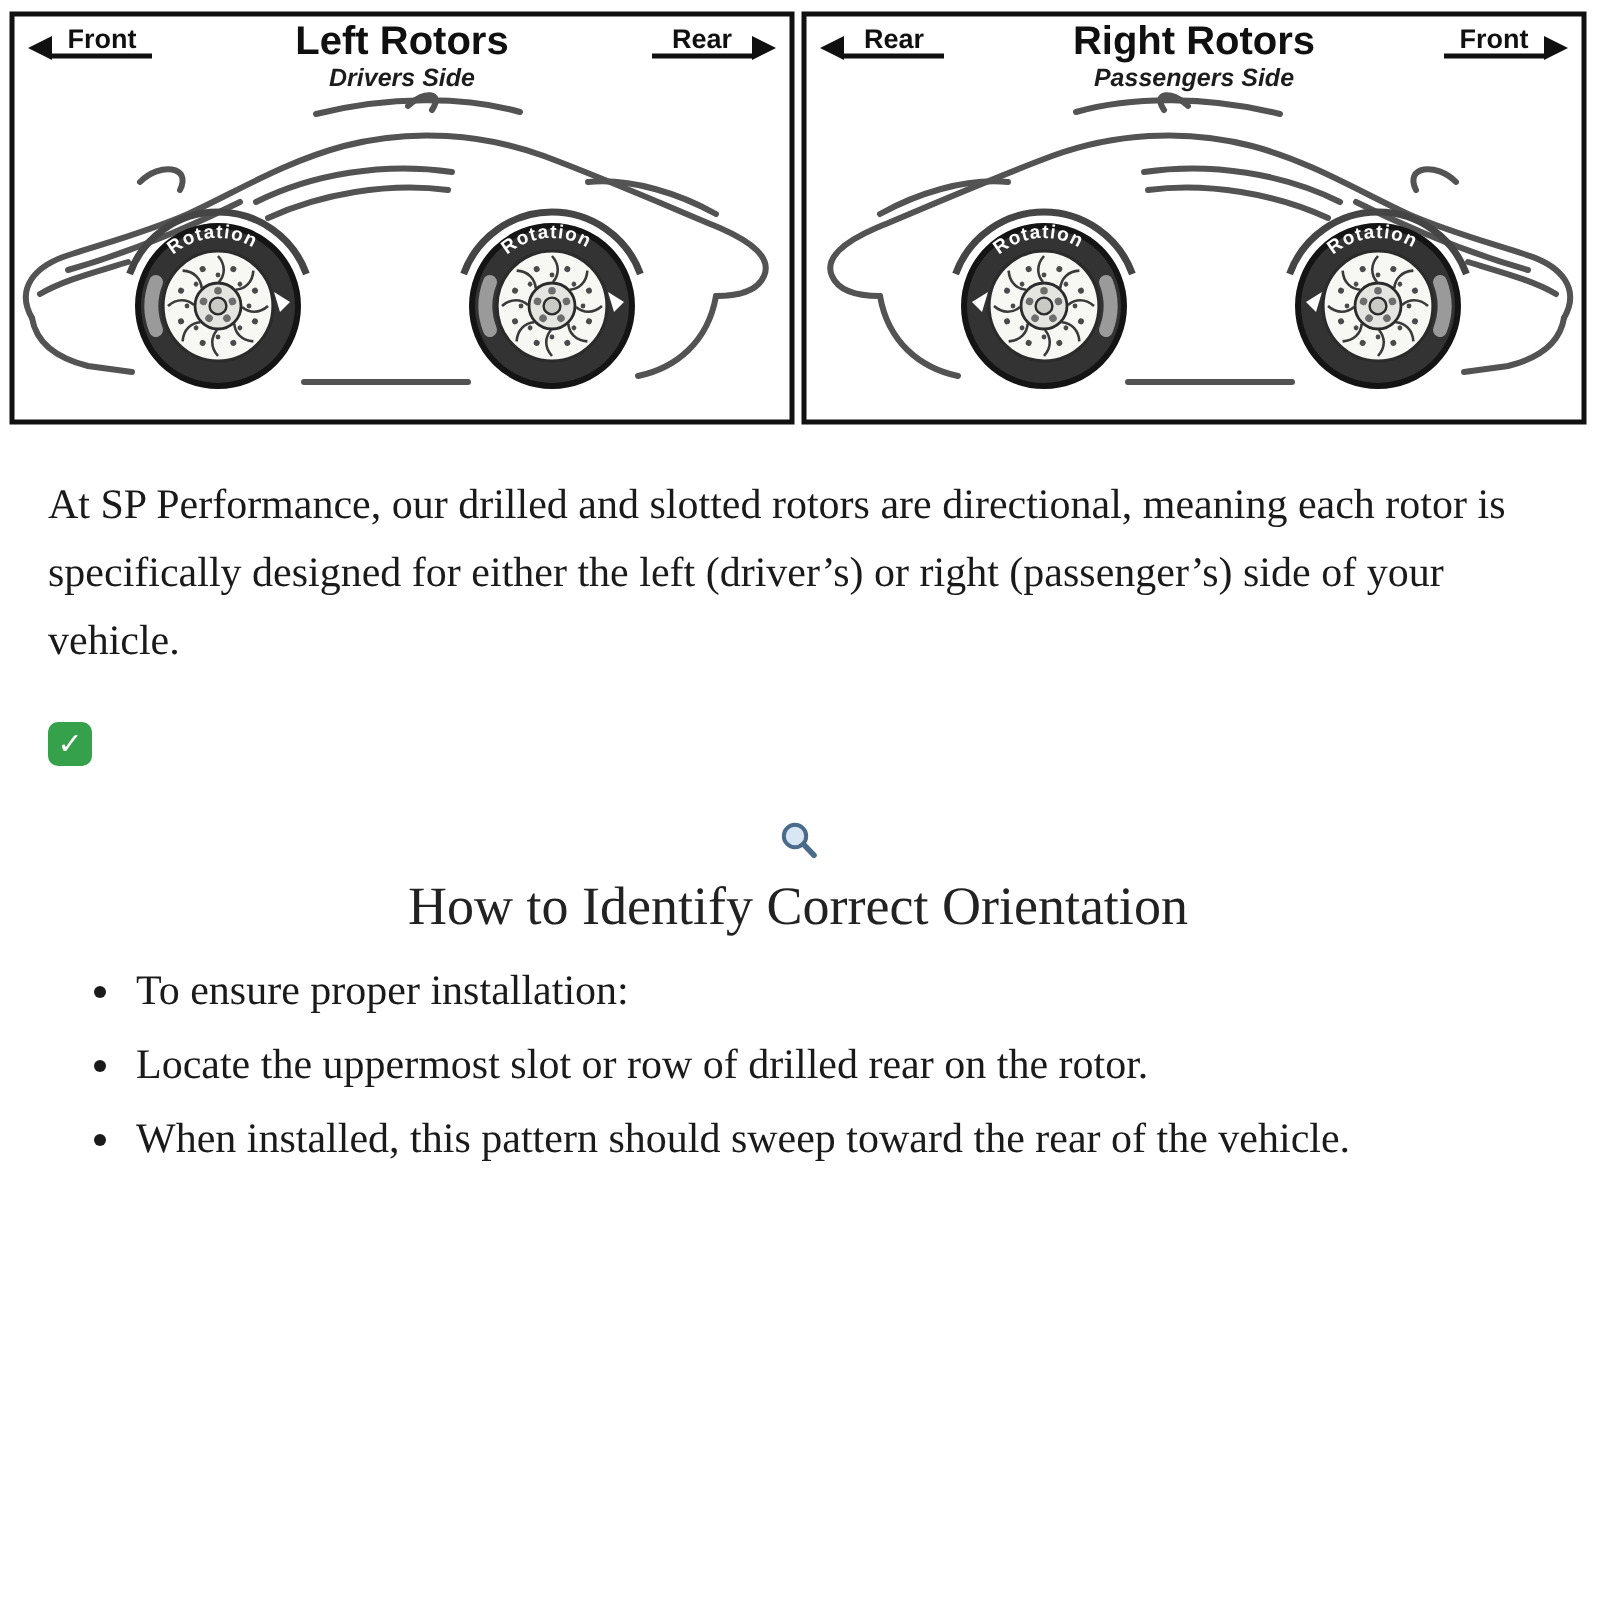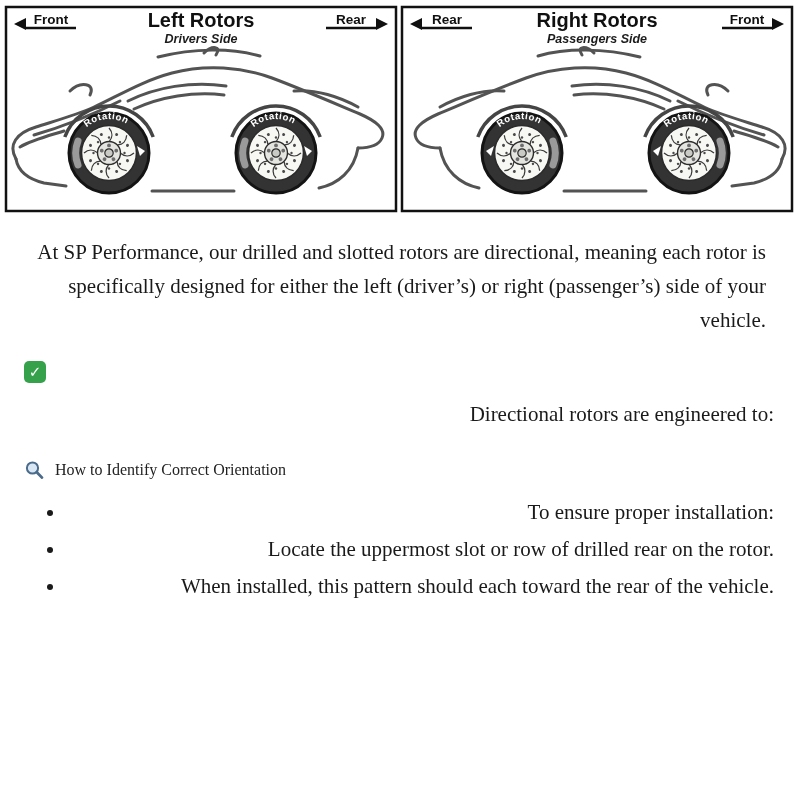"At SP Performance, our drilled" .article { text-align: right -> none }
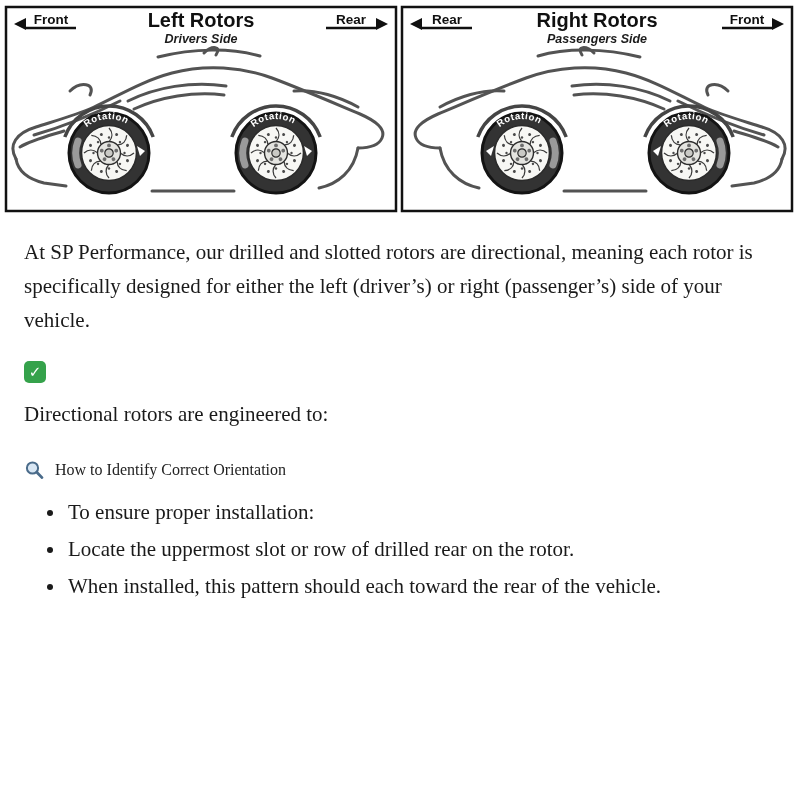"Directional rotors are engineered to:" p.lead { html: <p>Directional rotors are engineered to:</p> -> none }
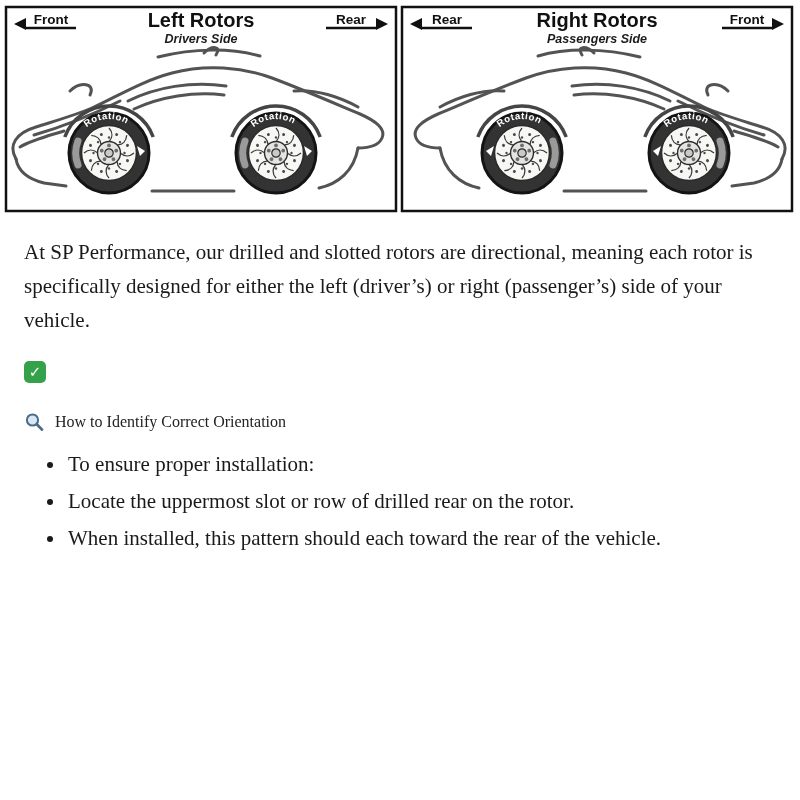"How to Identify Correct Orientation" h3.sec { flex-direction: none -> column; font-size: 16px -> 27px }
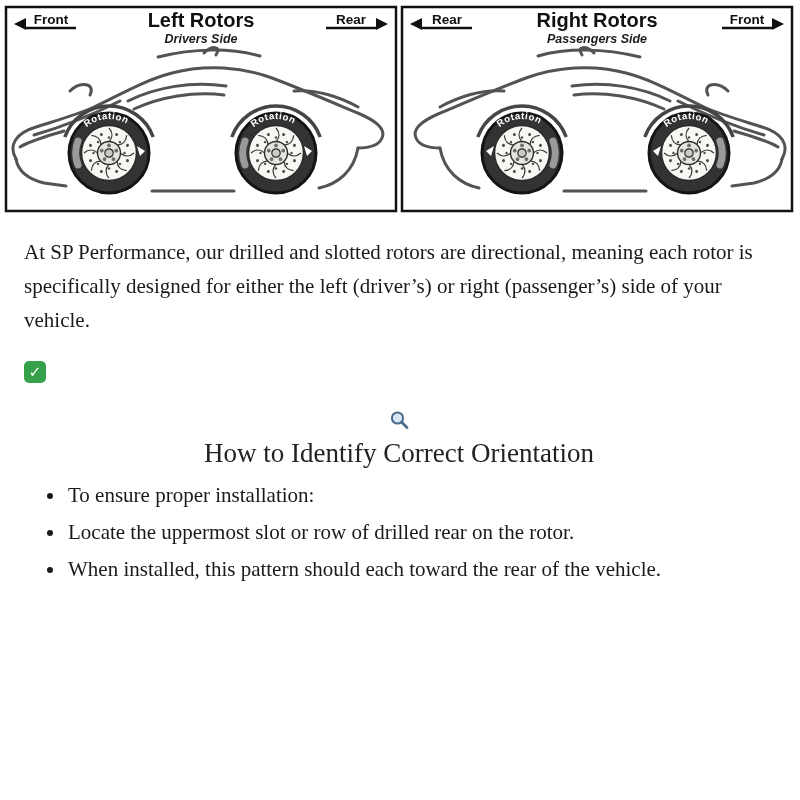"When installed, this pattern should" li { text: each -> sweep }
